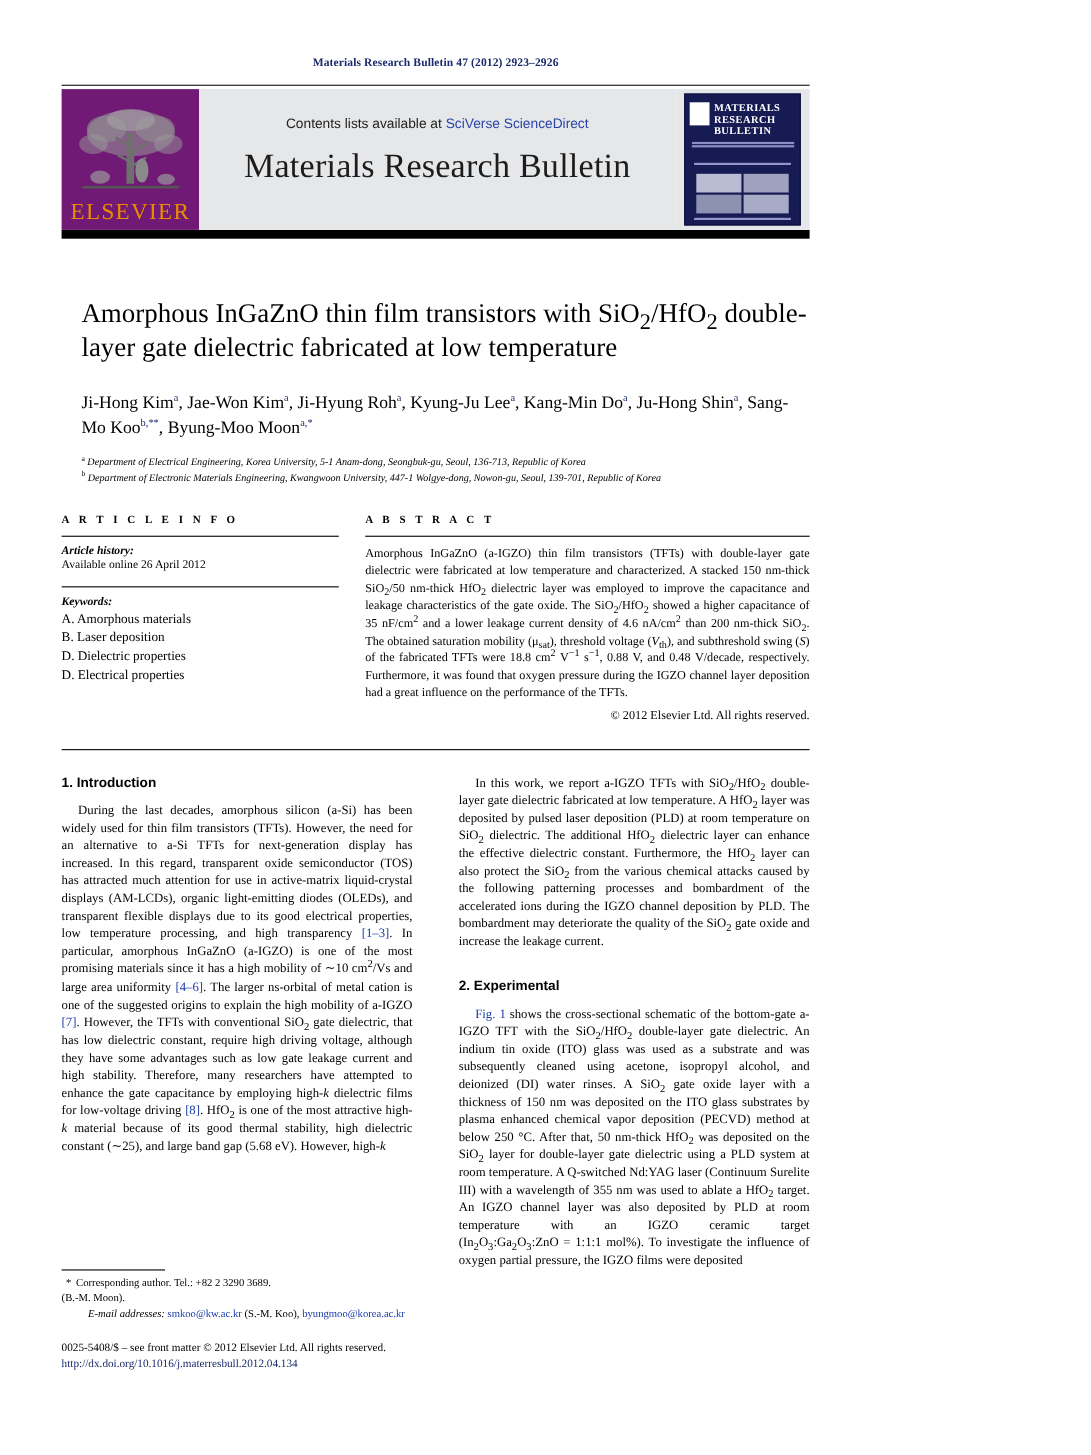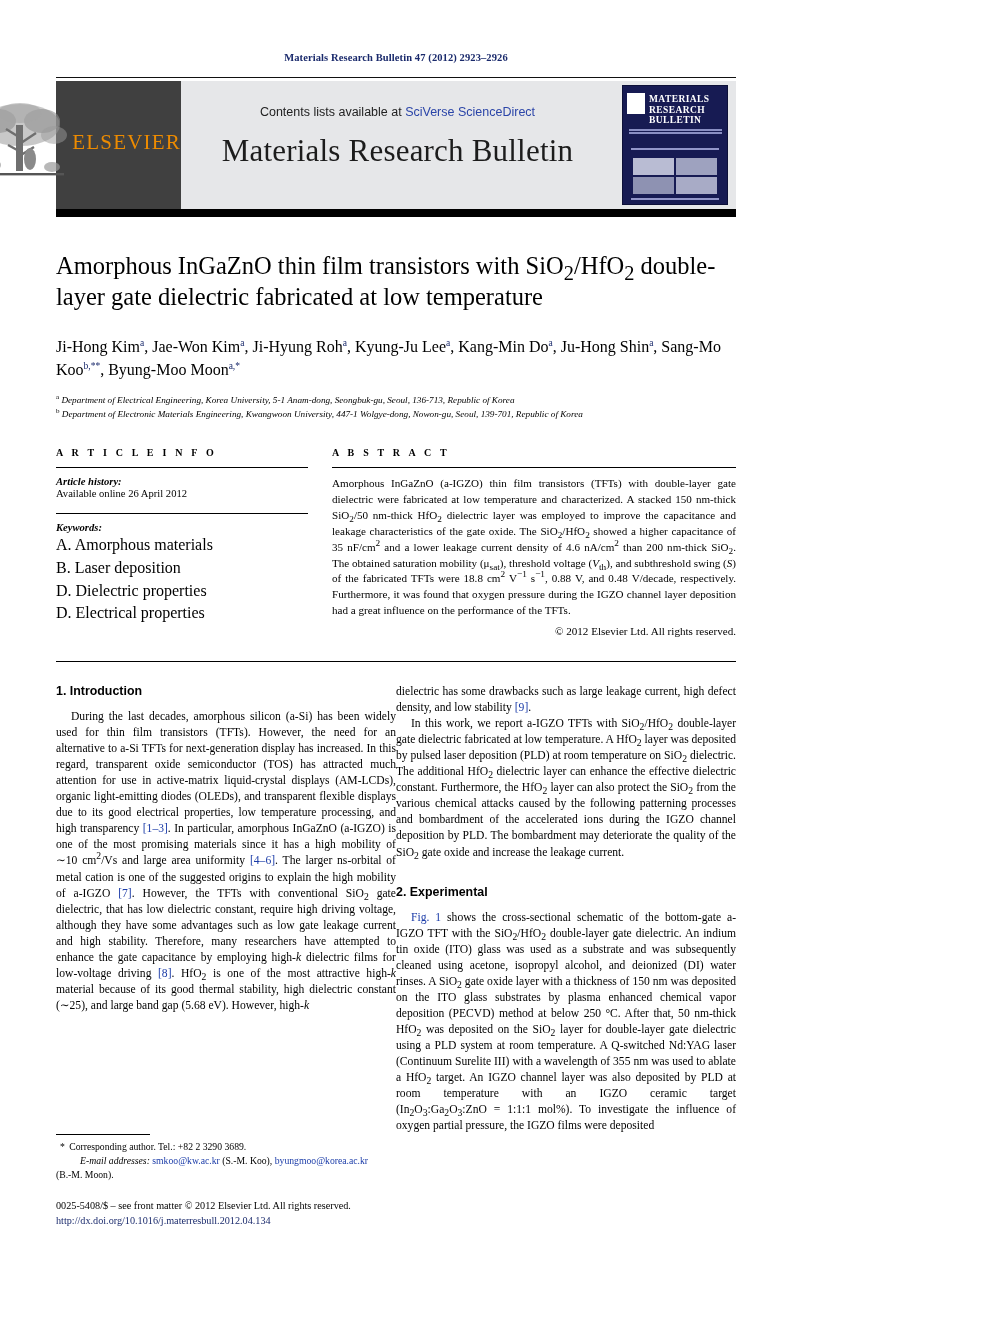"ELSEVIER" .elsevier-logo { background: #404040 -> #701a75; flex-direction: none -> column }
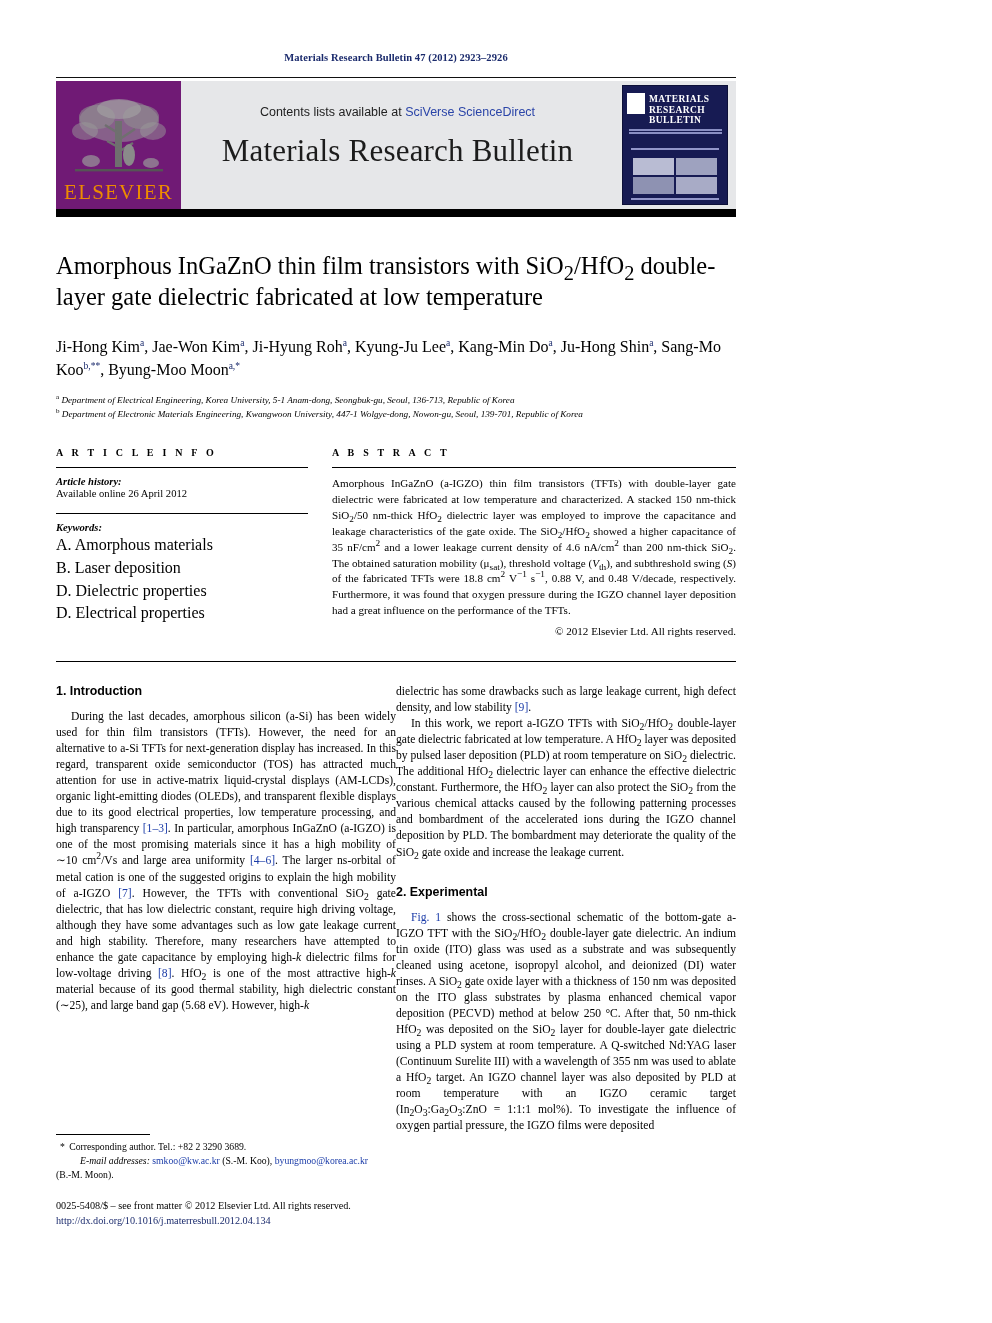"Amorphous InGaZnO thin film transistors" .title-block { margin-left: none -> 18px; padding-top: 34px -> 54px }
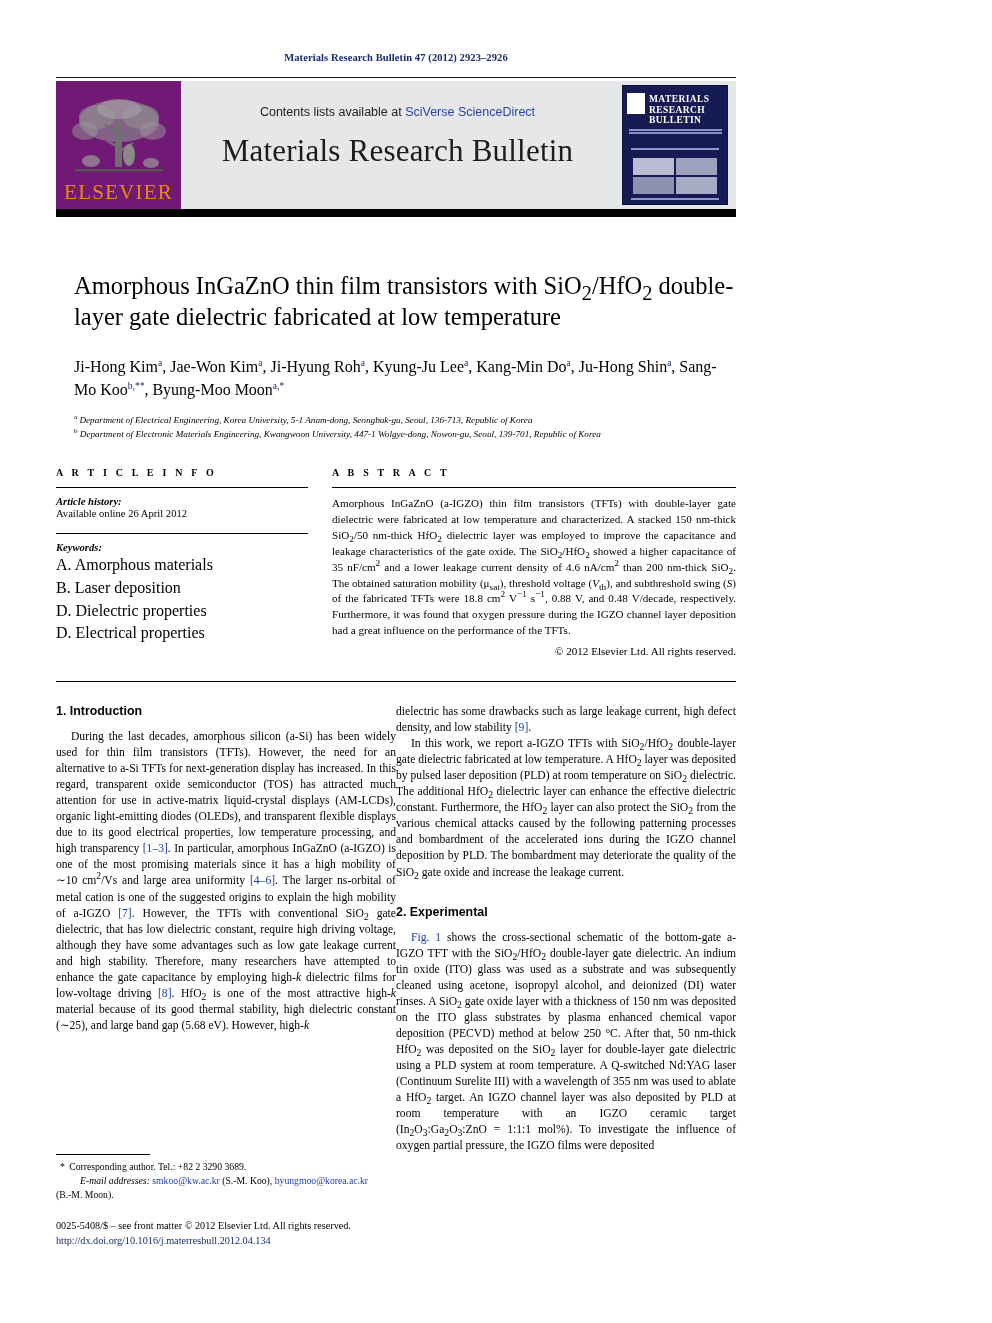"A. Amorphous materials" .kw-list { font-size: 16px -> 12px }
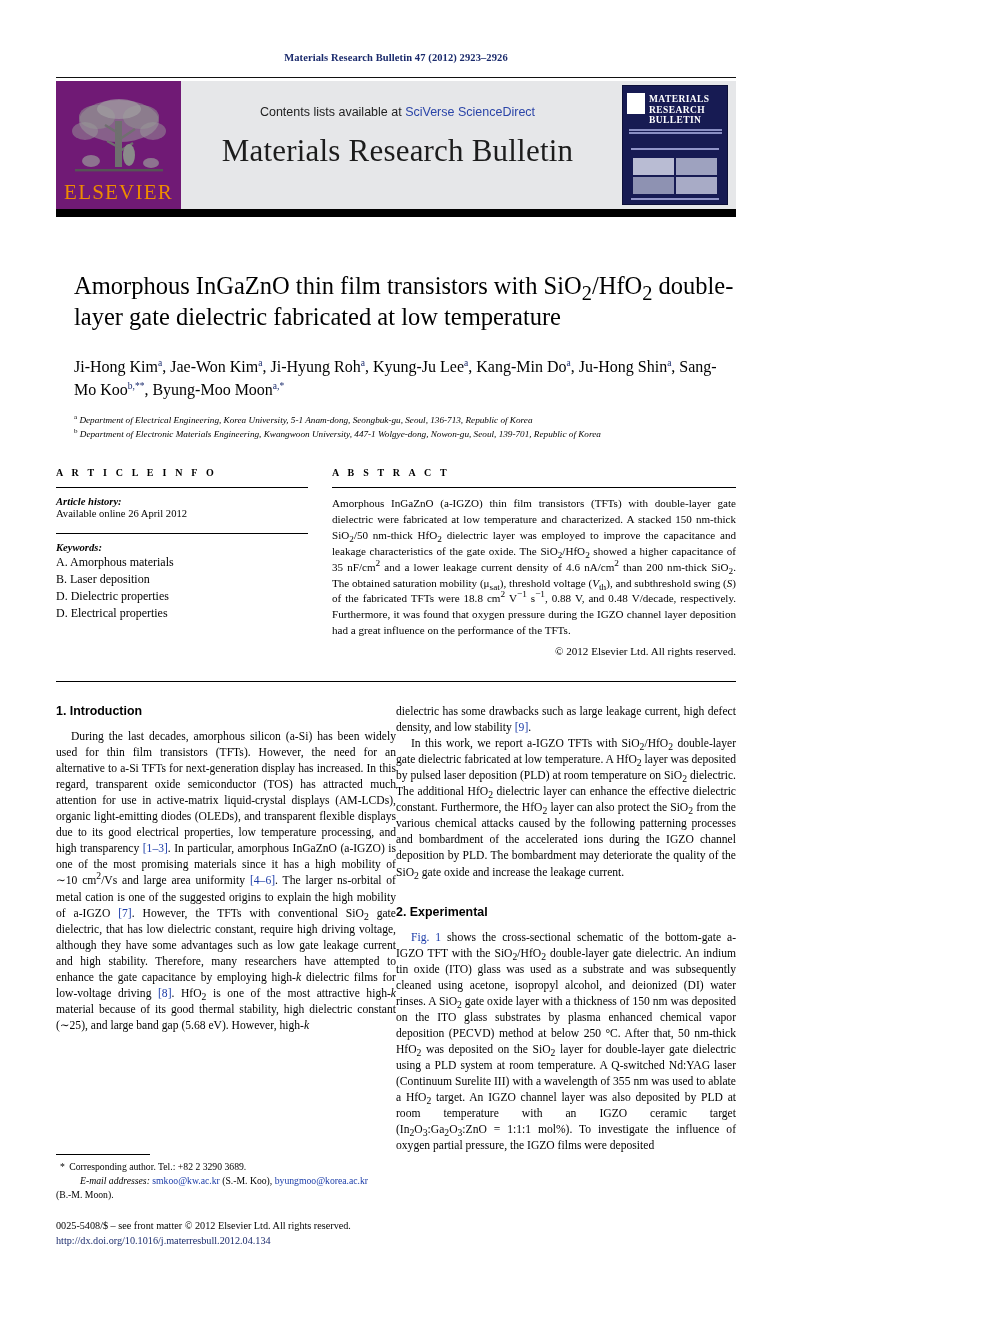"1. Introduction" .body-cols { gap: none -> 42px }
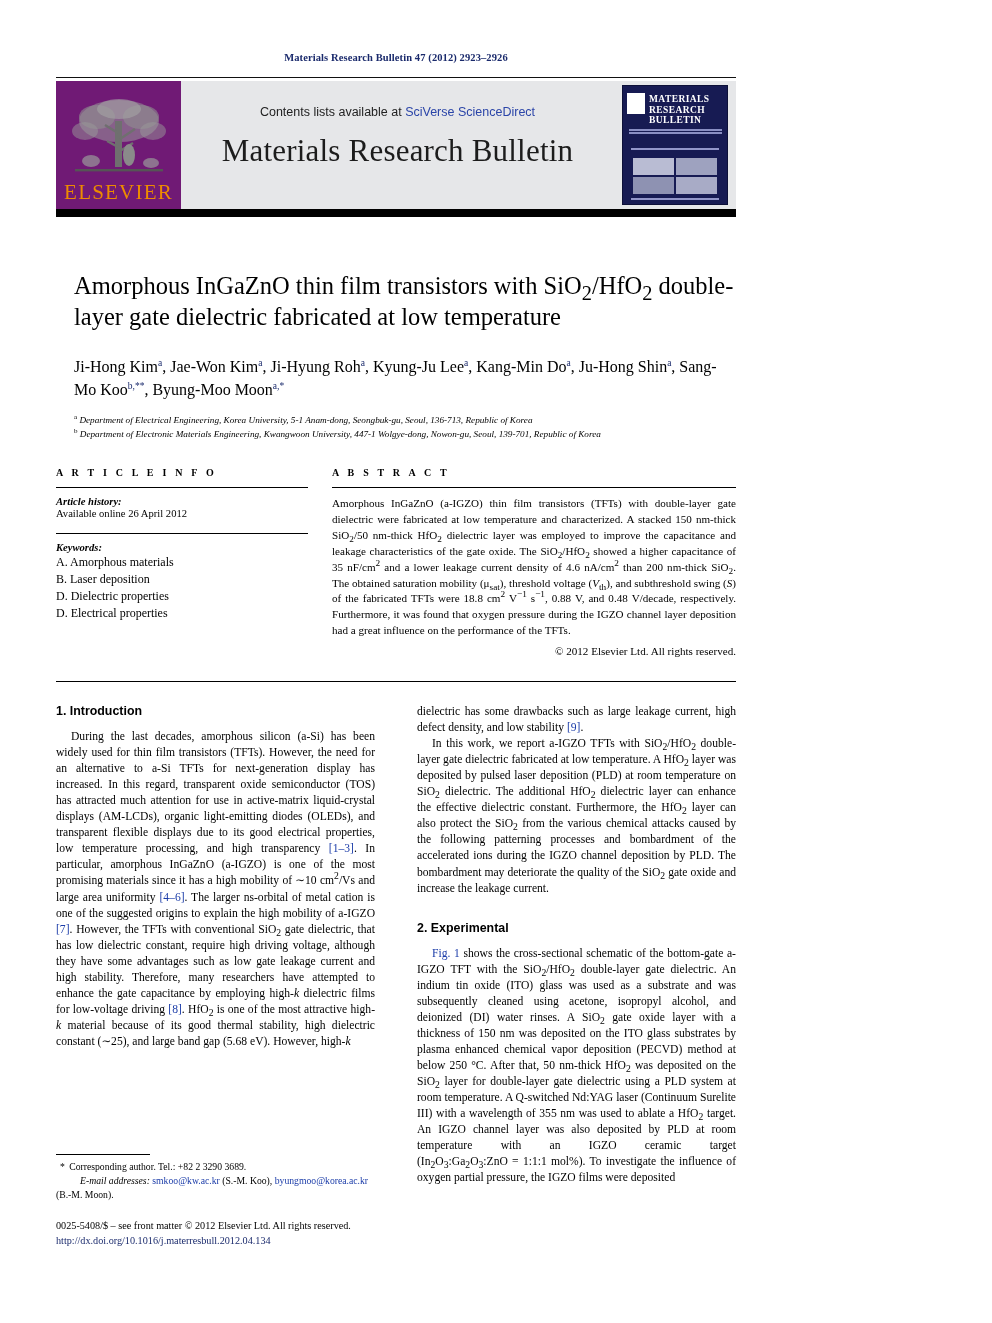"dielectric has some drawbacks such" p.body { html: <p>dielectric has some drawbacks such as large leakage current, high defect density, and low stability <span>[9]</span>.</p> -> none }
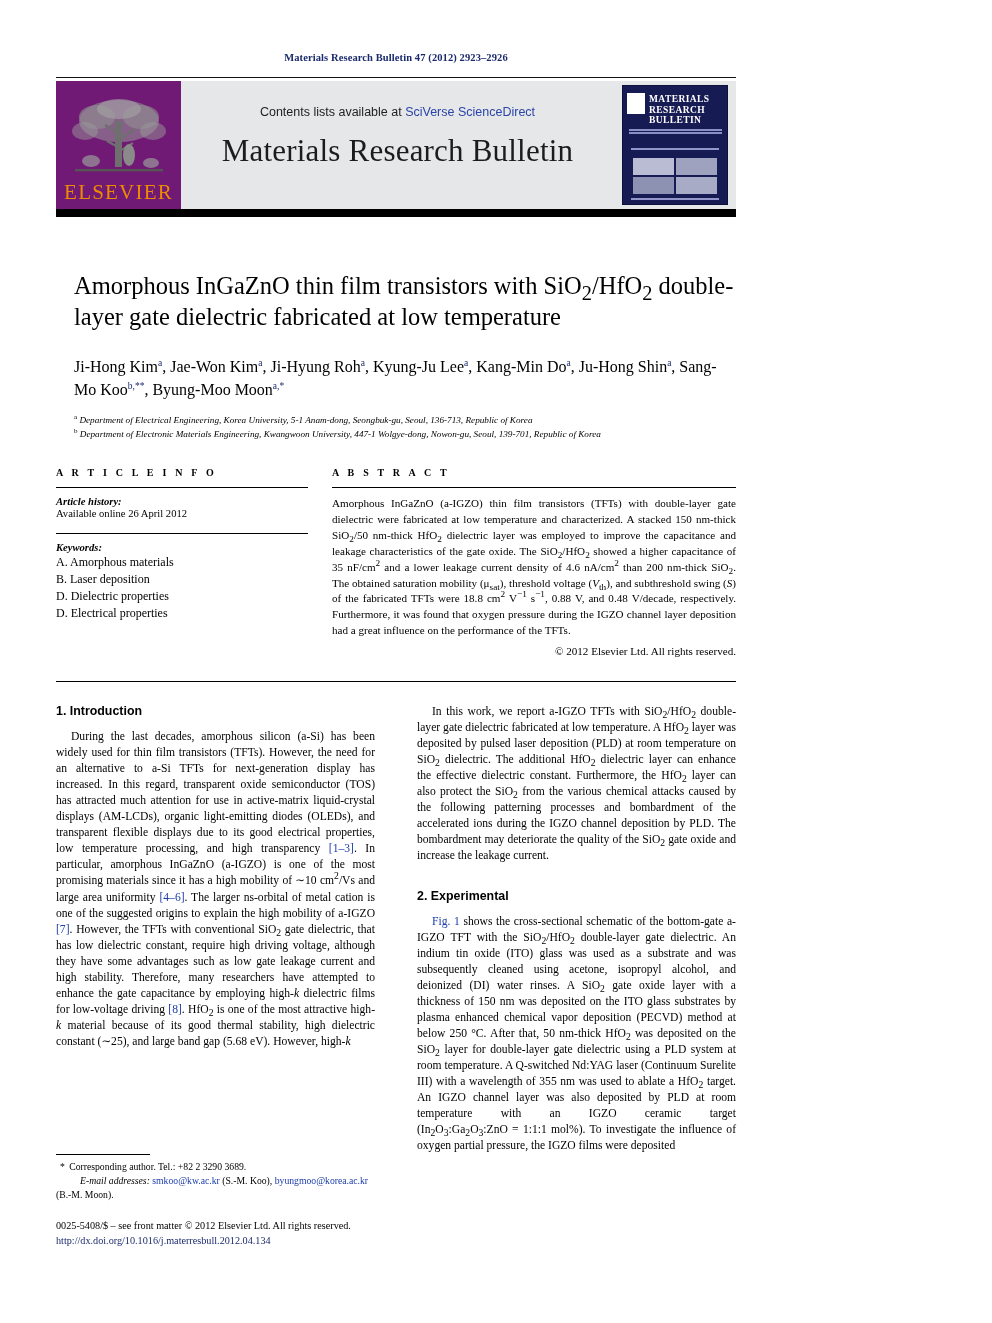"E-mail addresses: smkoo@kw.ac.kr (S.-M." p.fn { order: before "(B.-M. Moon)." -> after "(B.-M. Moon)." }
